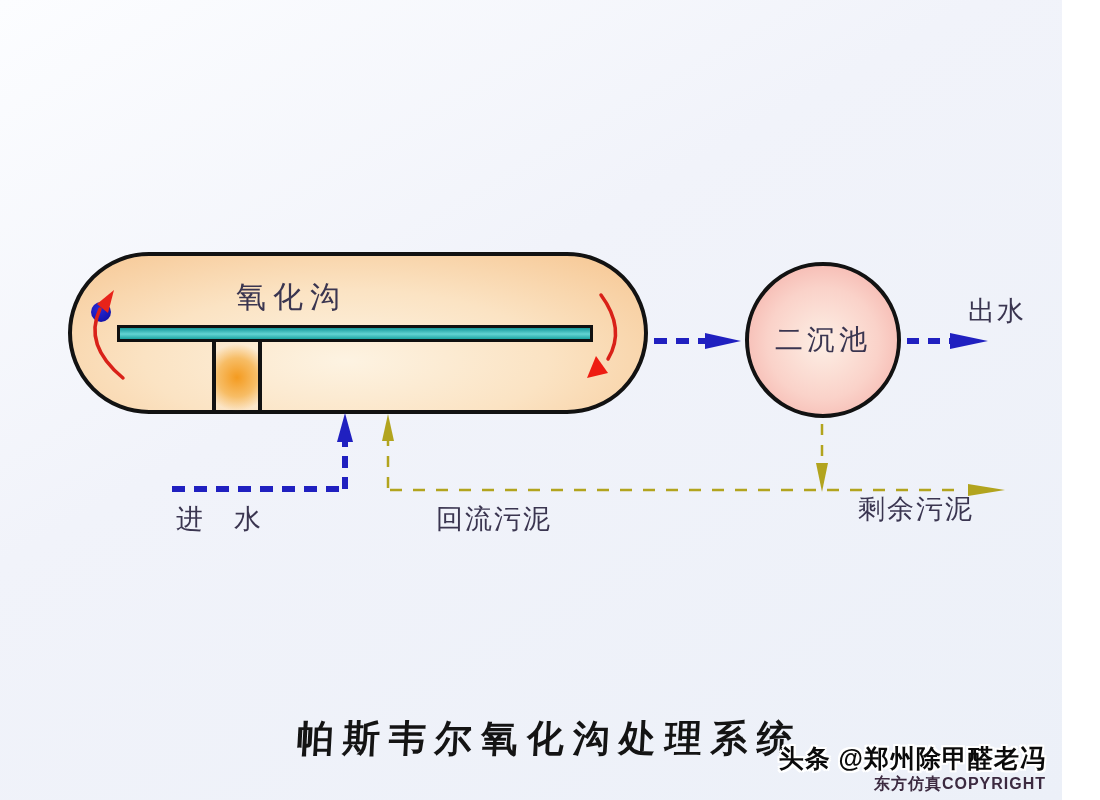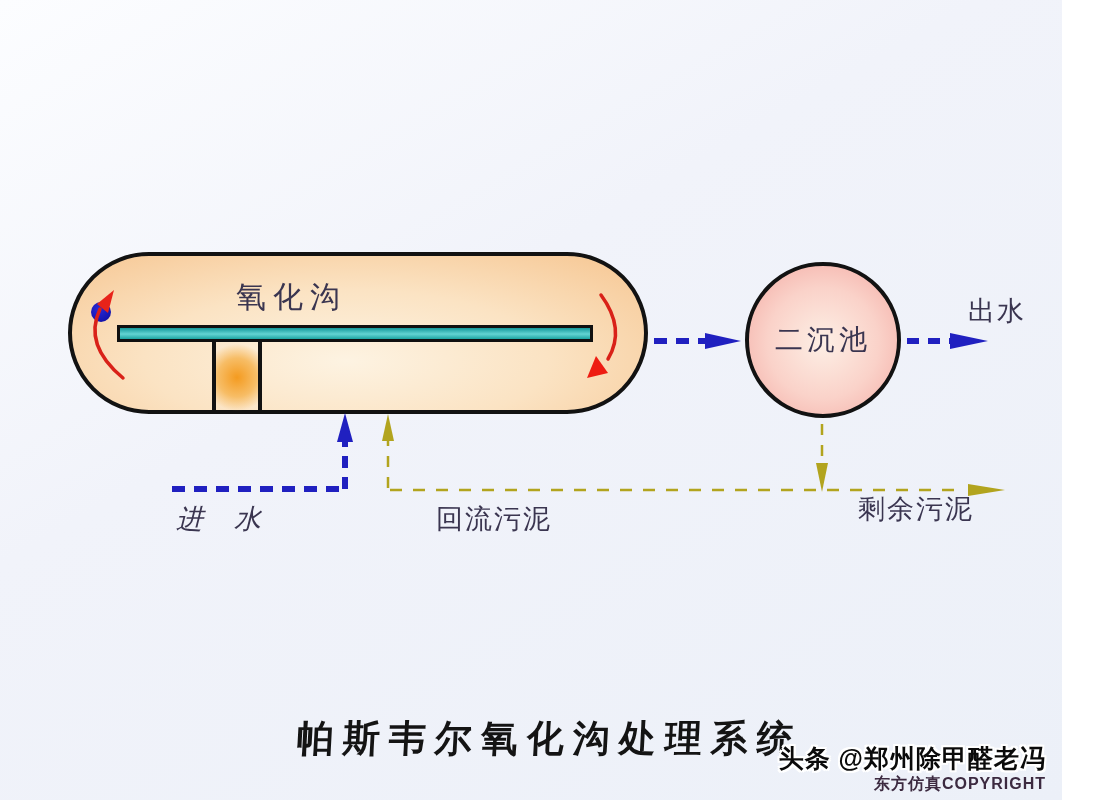"进 水" .lbl-influent { font-style: italic -> none }
